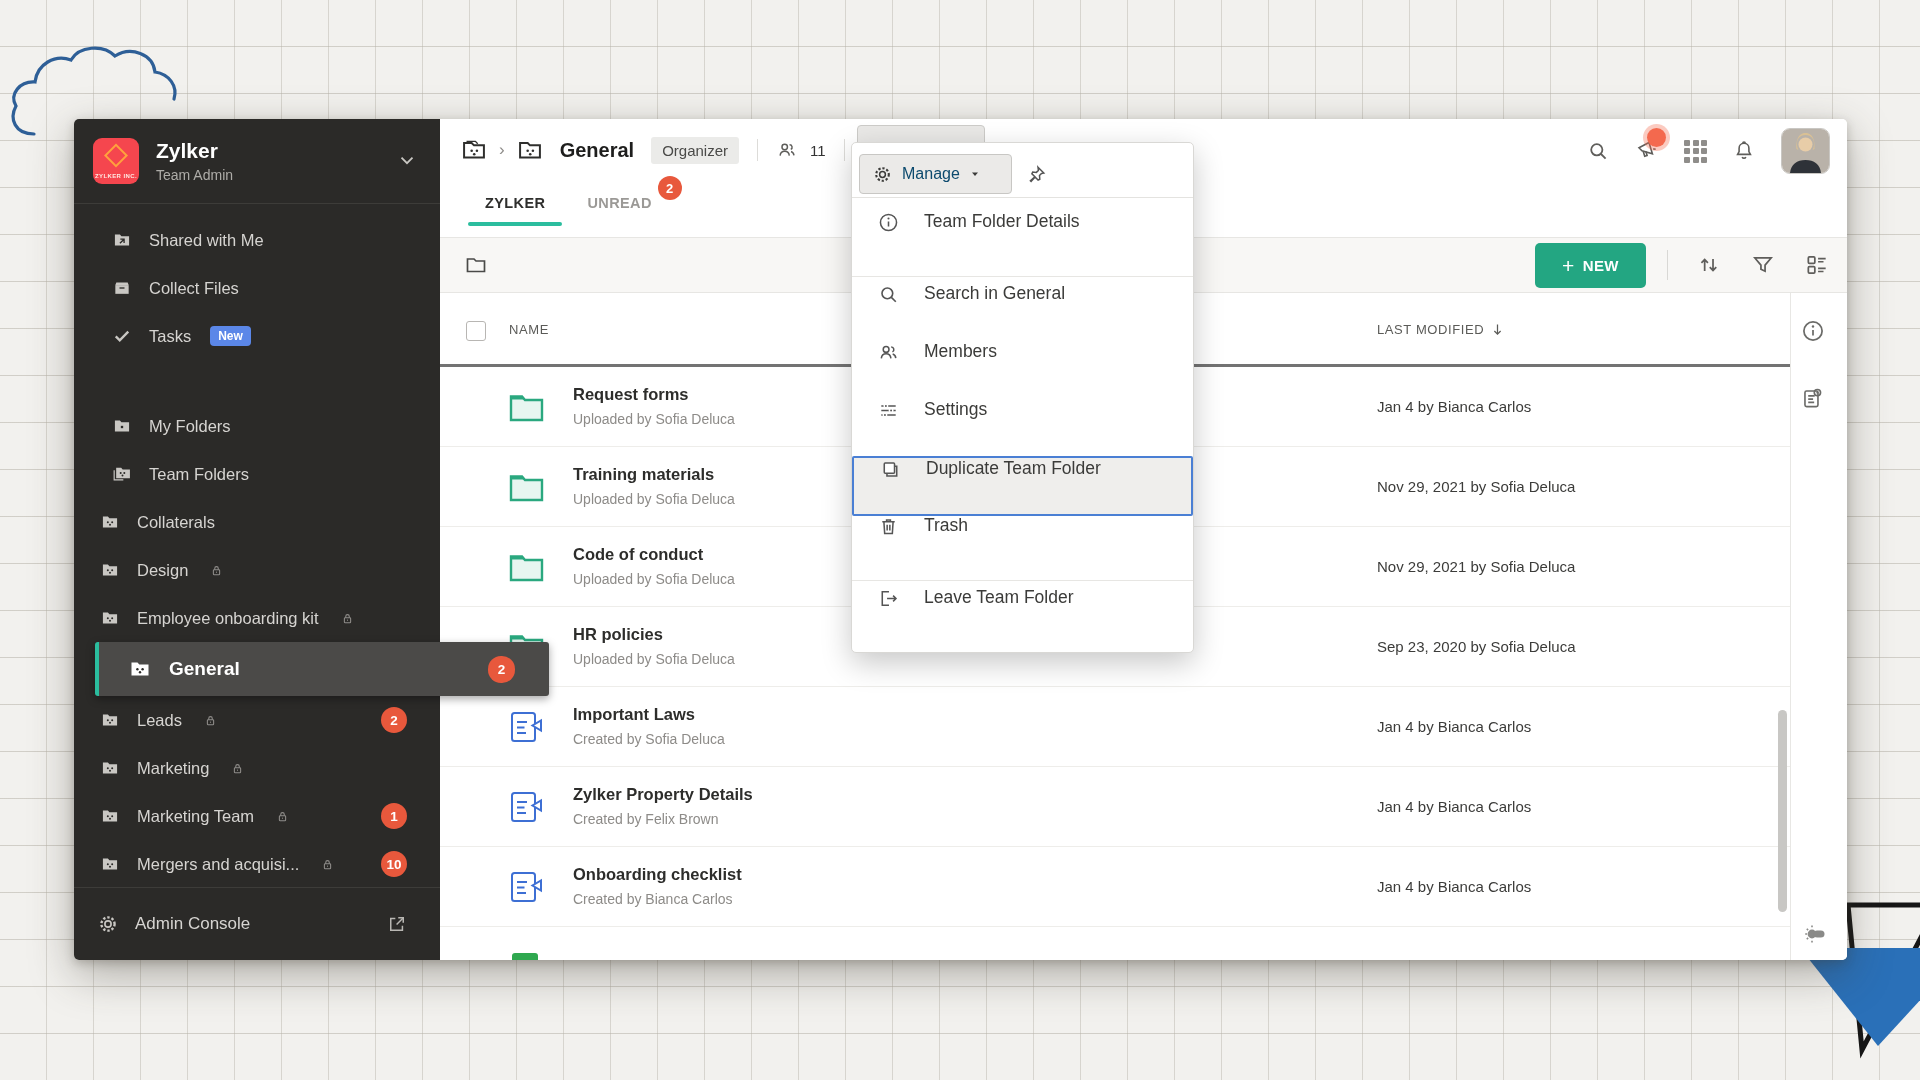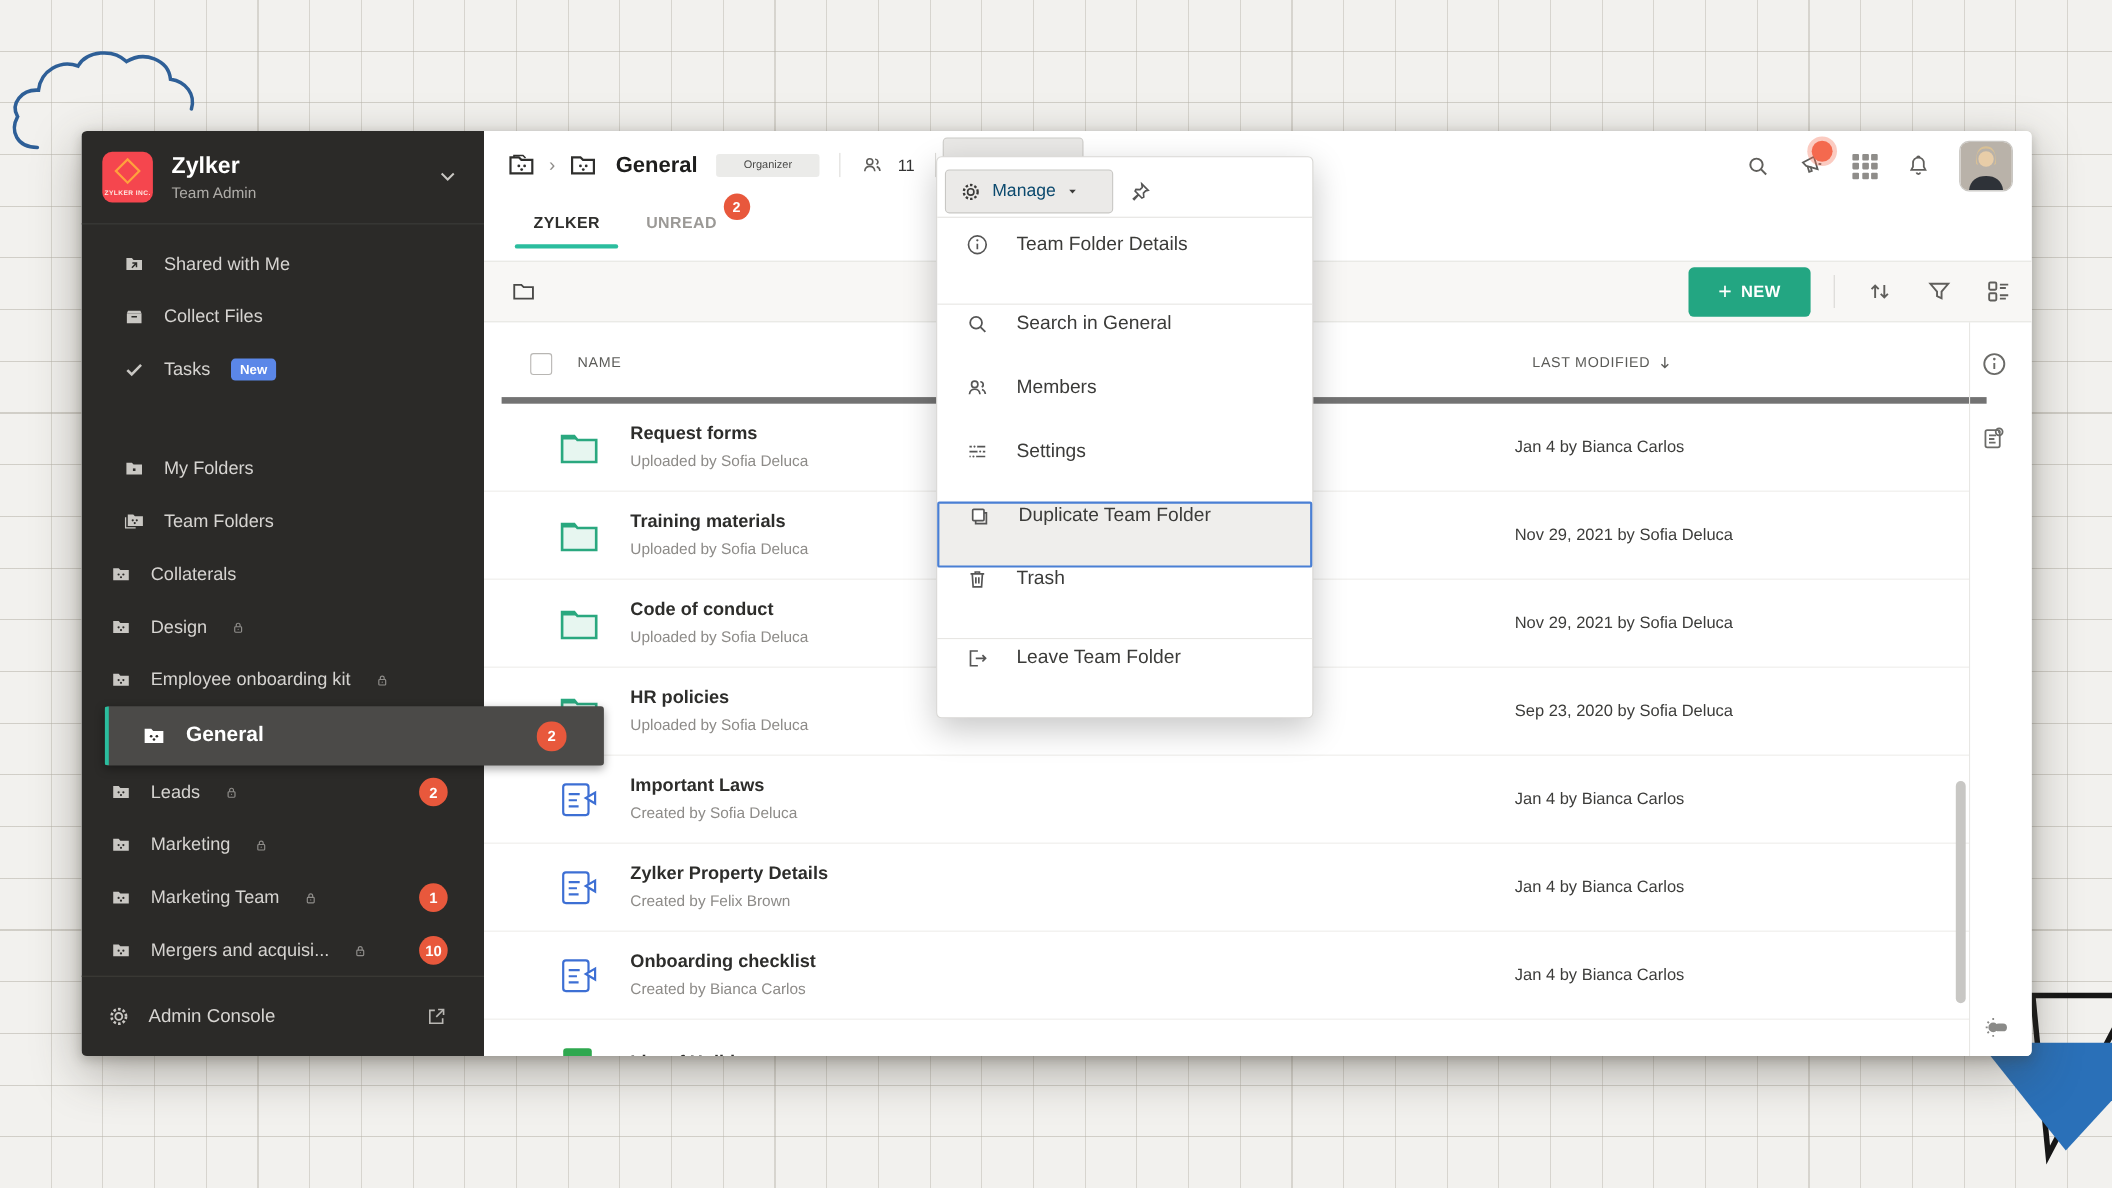"Organizer" .role-badge { font-size: 10px -> 15px; padding: 5px 25px -> 5px 11px }
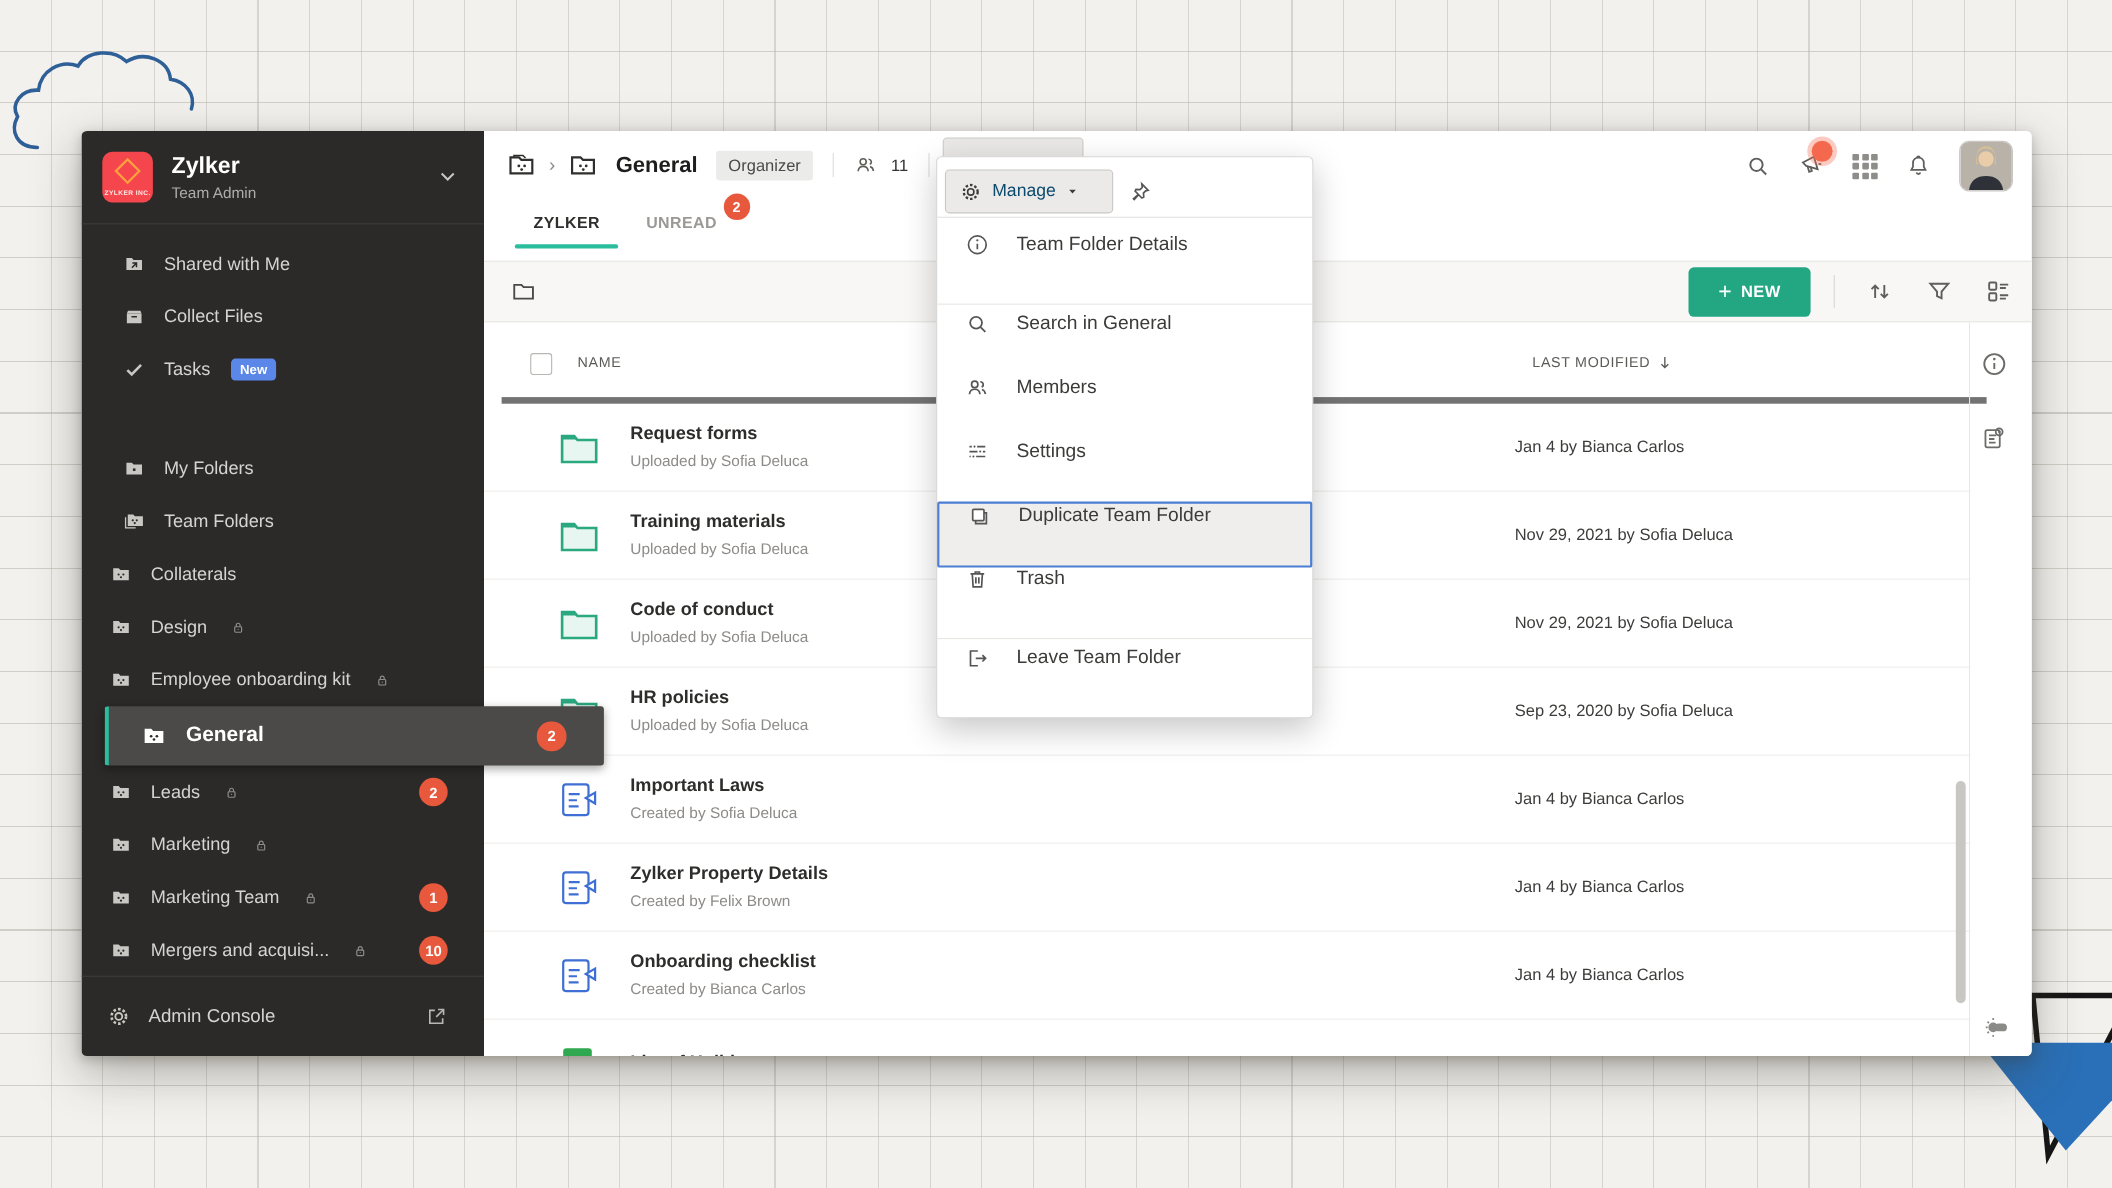"NAME" .thead { border-bottom: 6px solid #737373 -> 3px solid #737373; left: 16px -> 0 }
